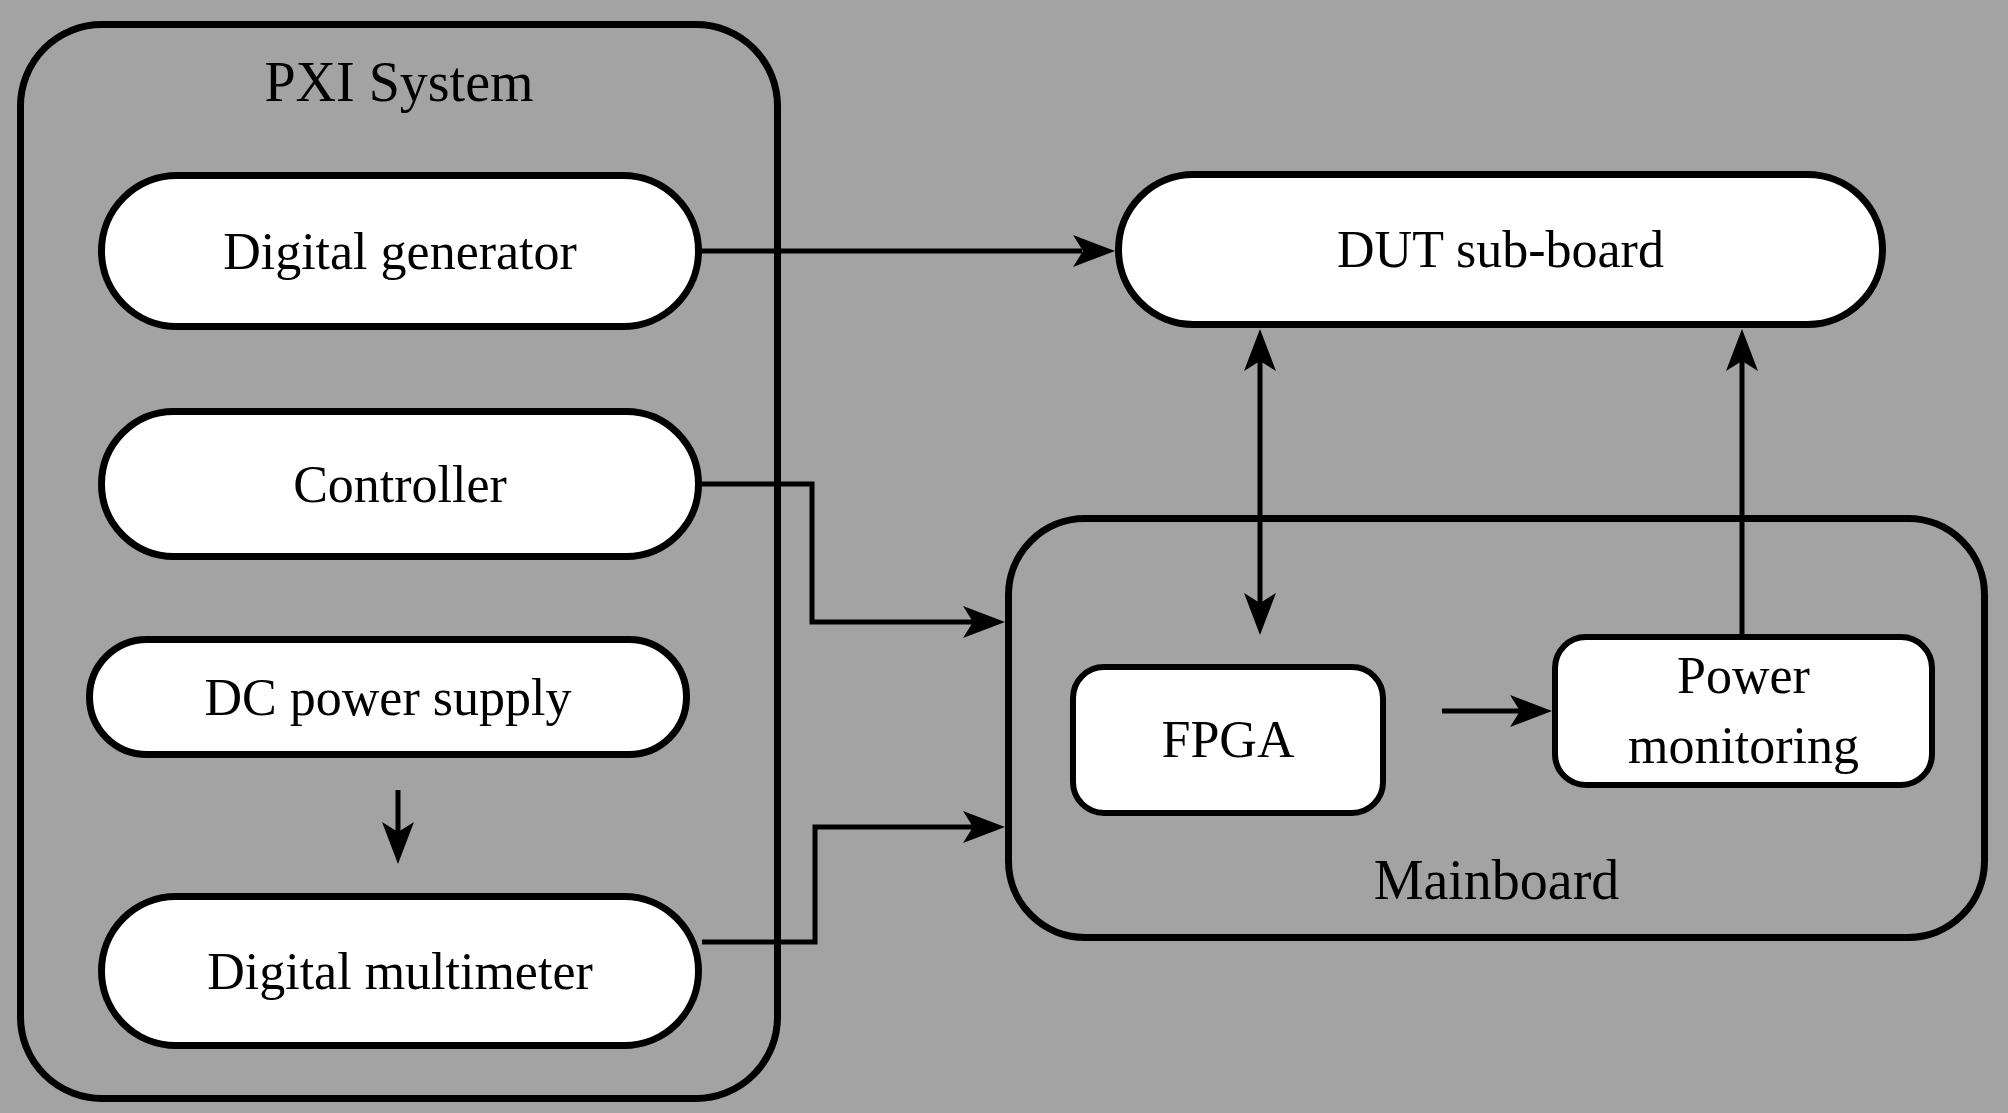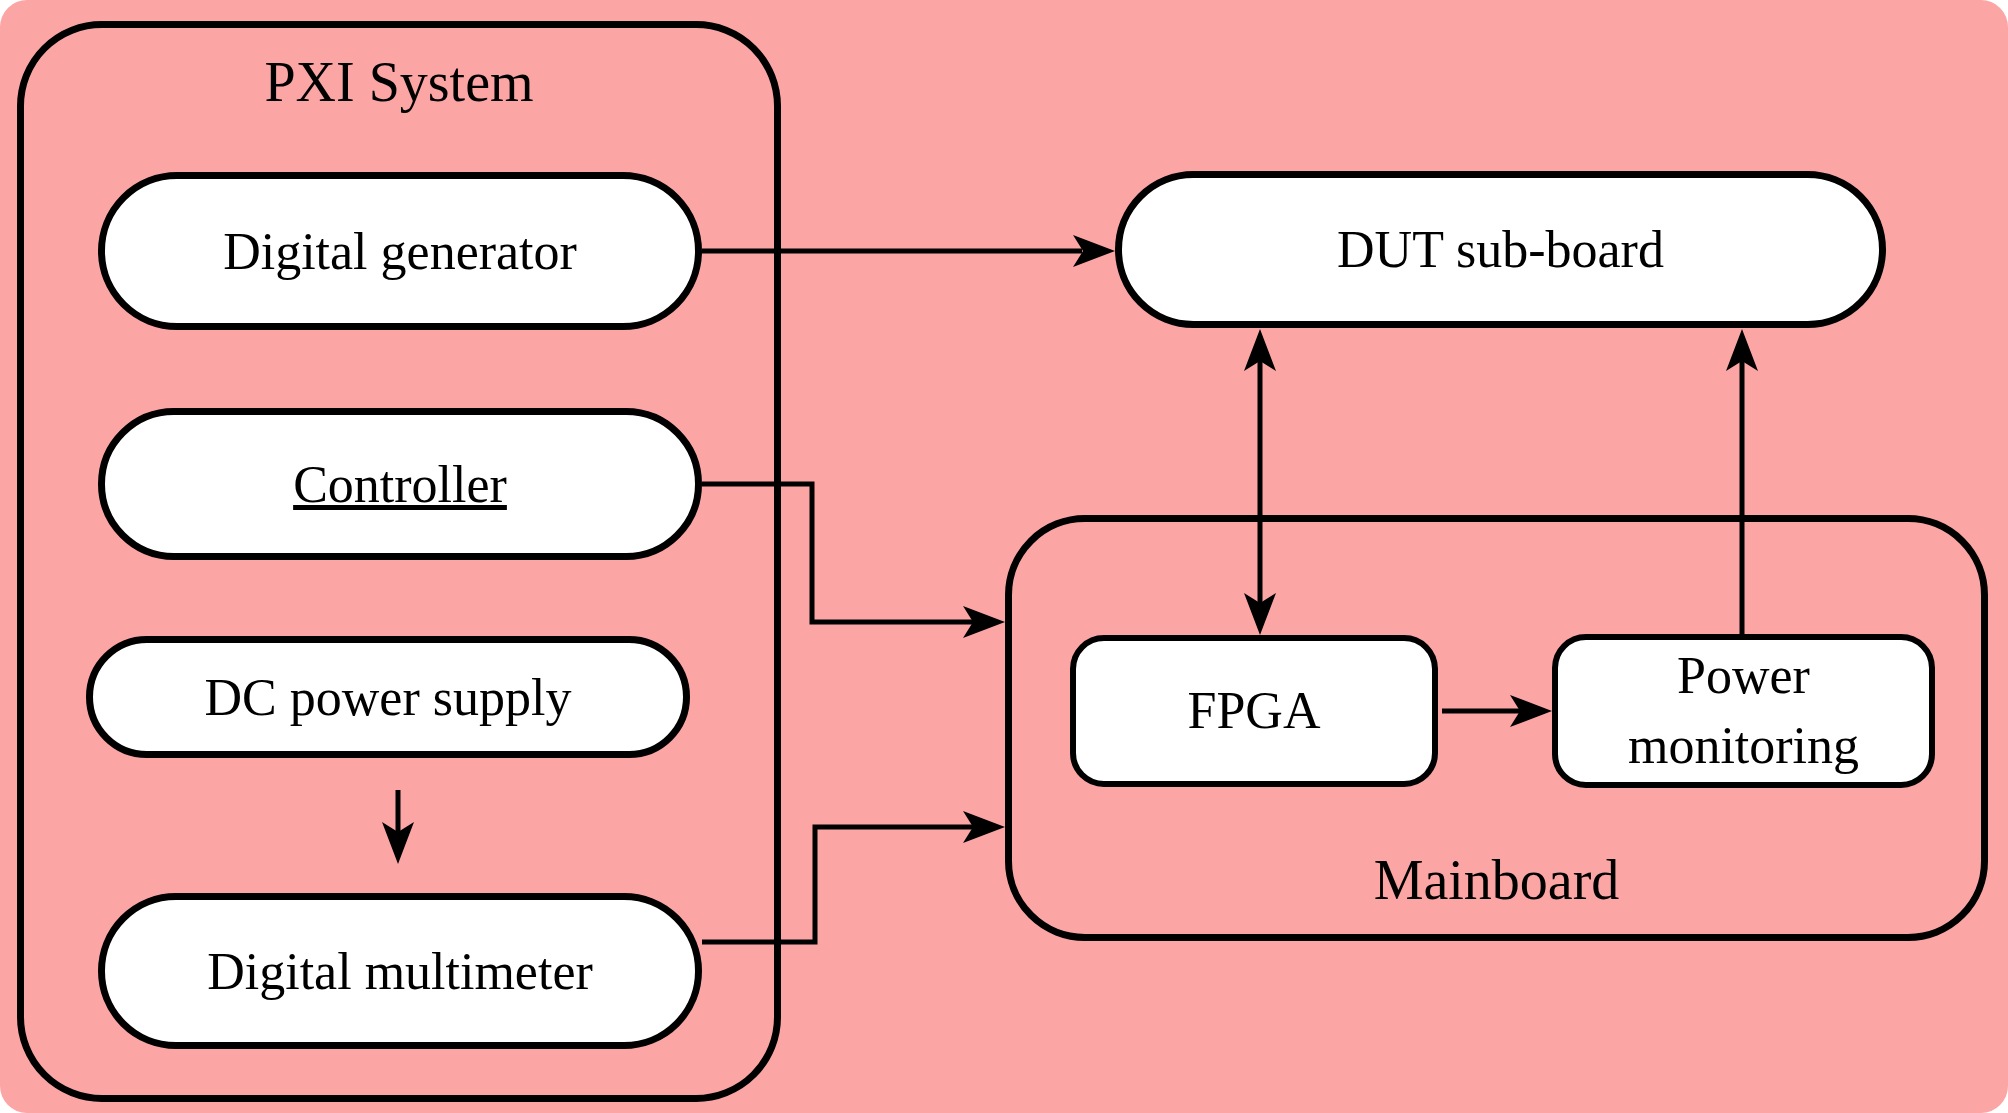"PXI System" #stage { background: #fca5a5 -> #a3a3a3; border-radius: 27px -> none }
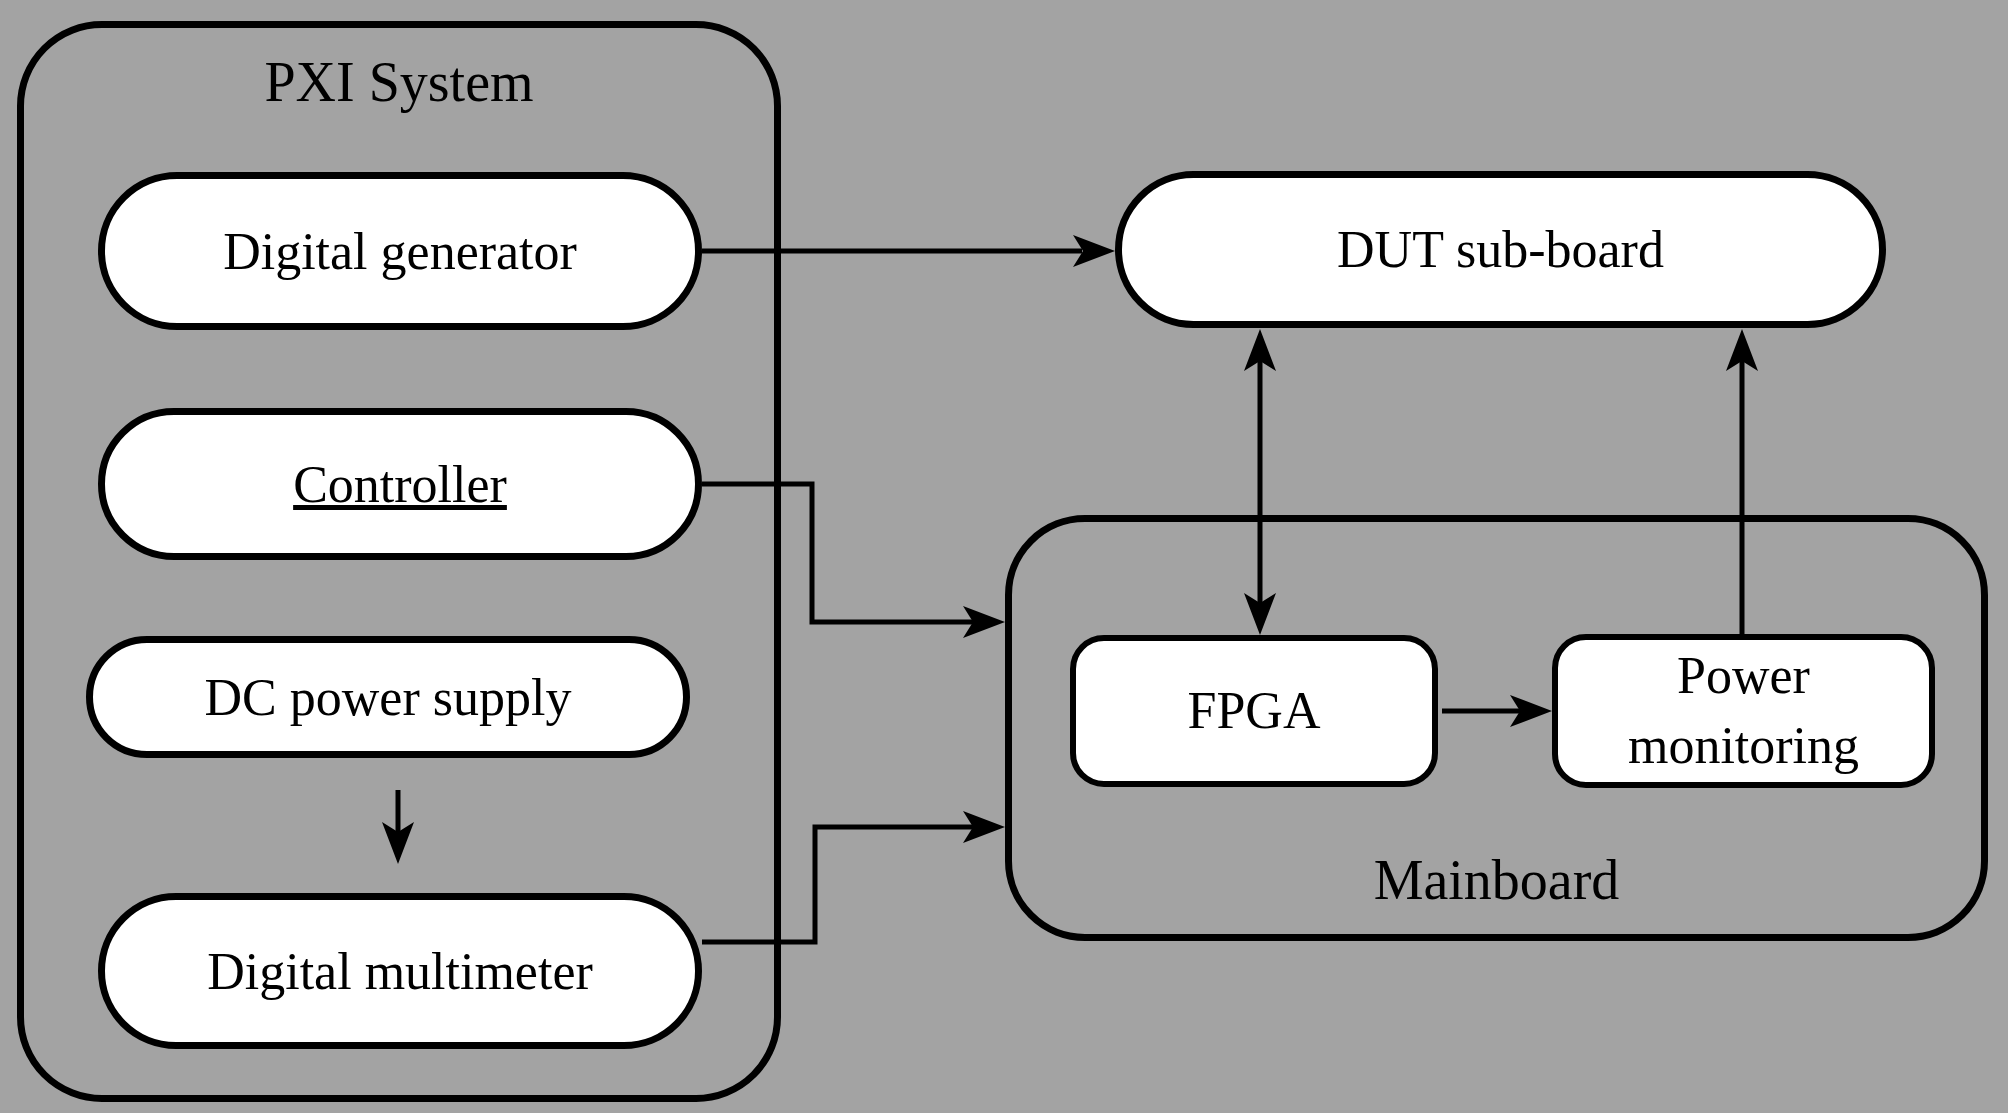"Controller" div.abs { text-decoration: underline -> none }
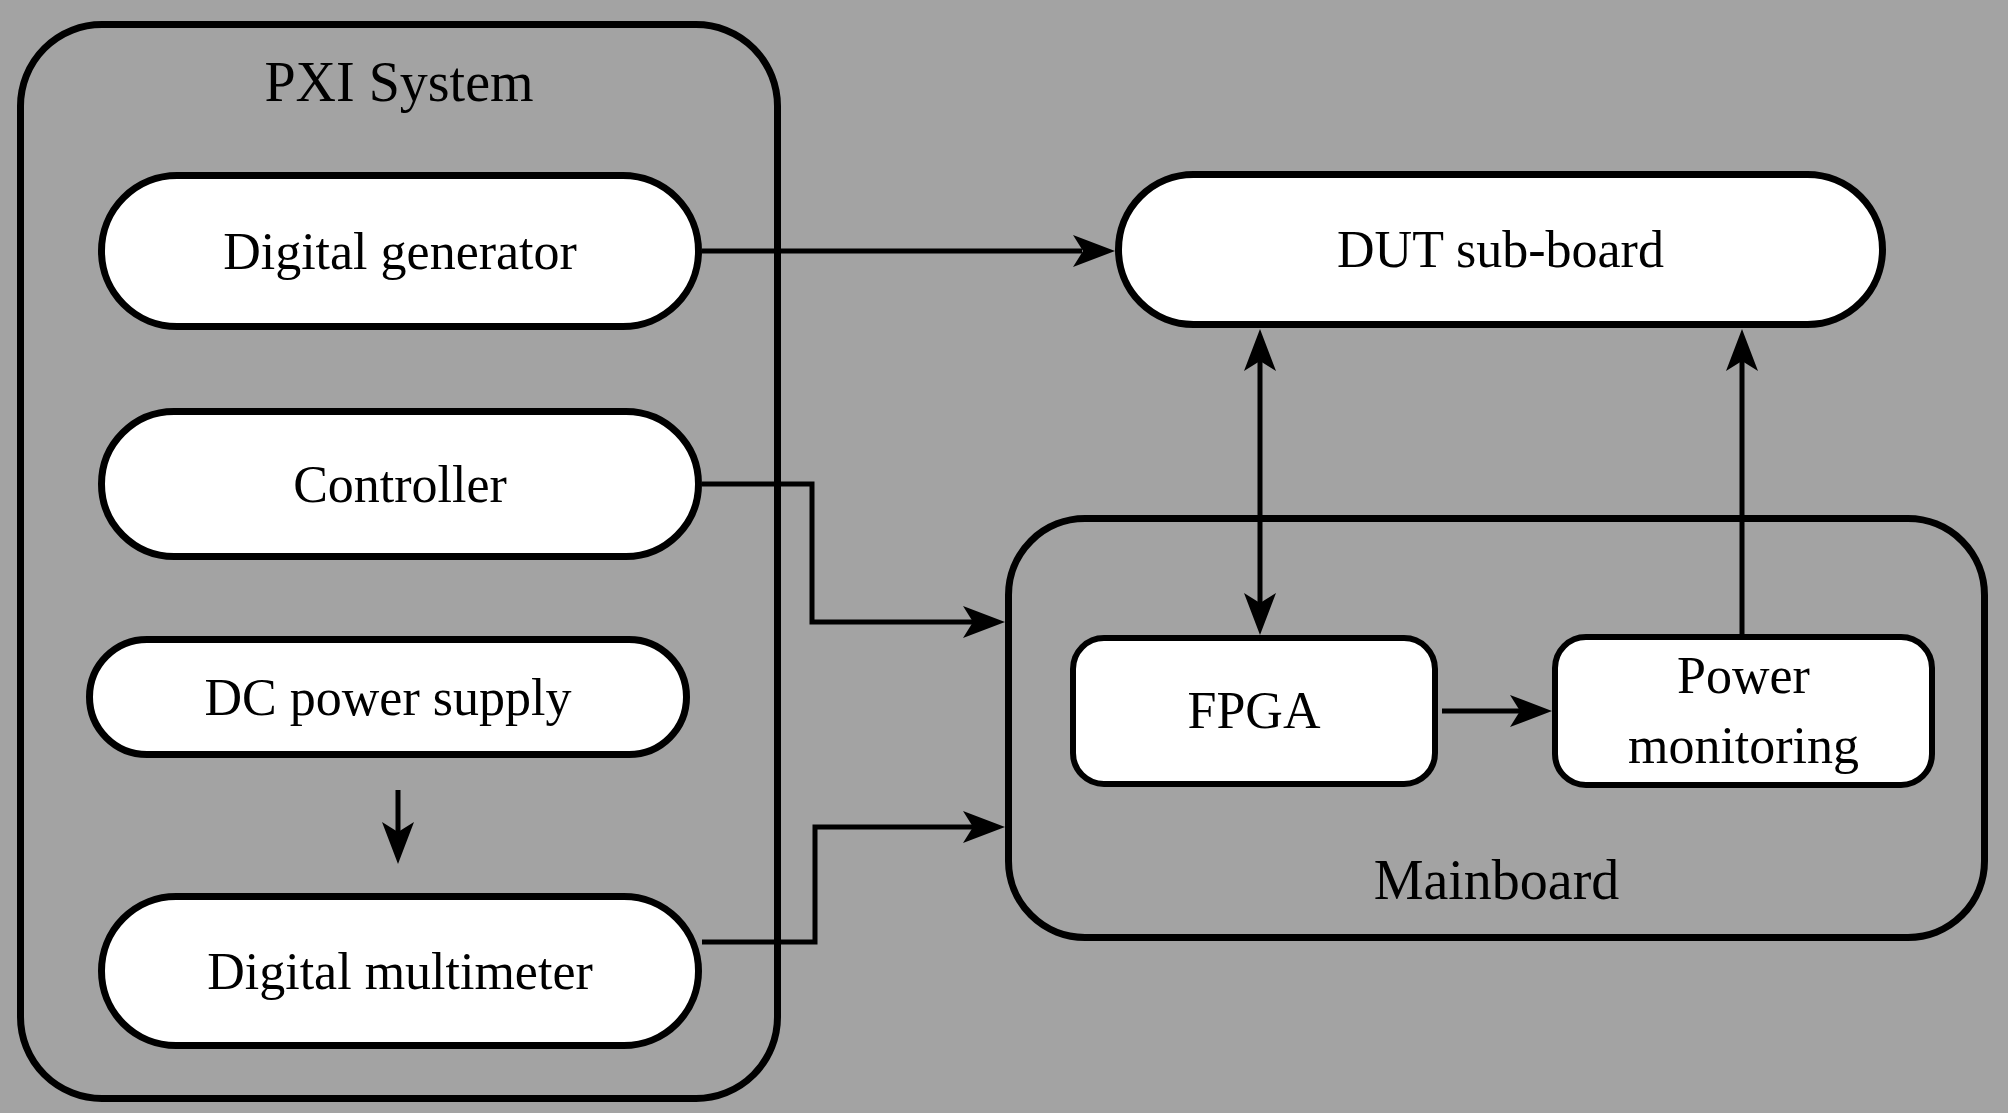"FPGA" div.abs { top: 635px -> 664px; width: 368px -> 316px }
